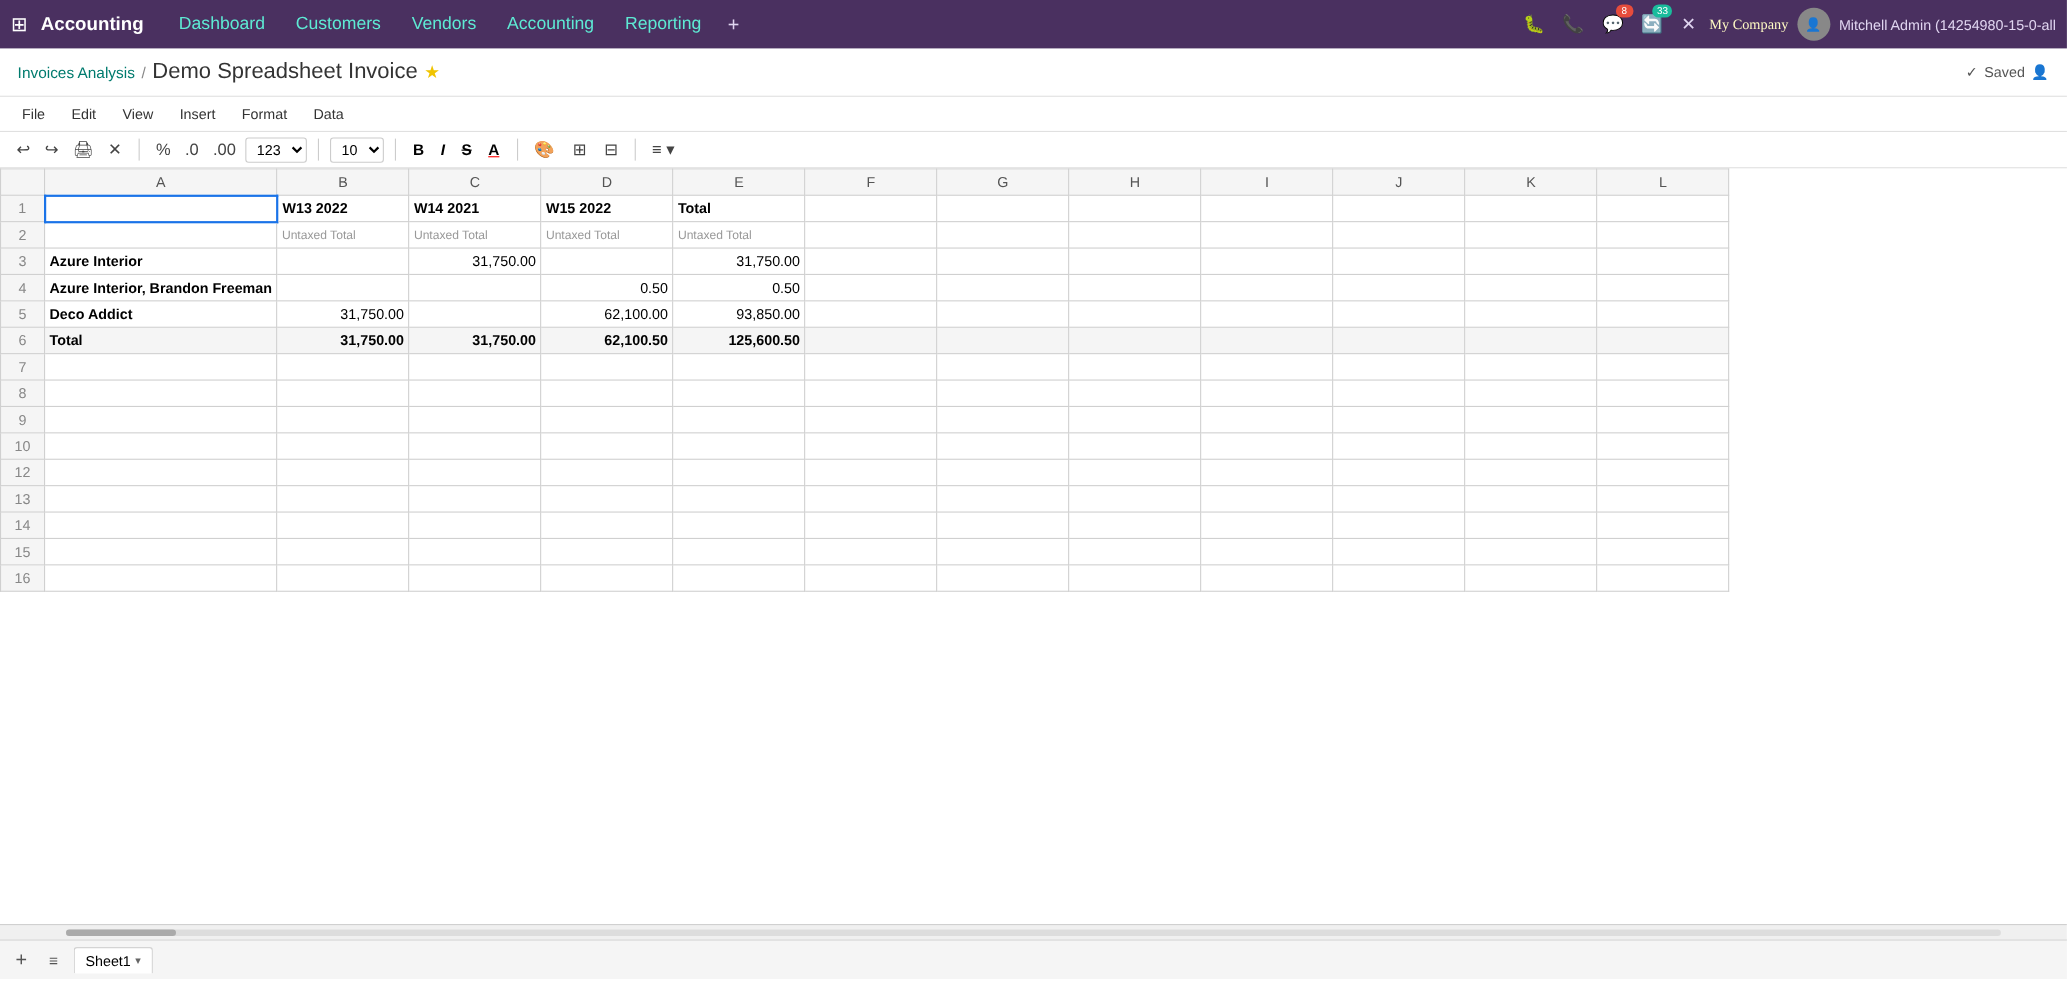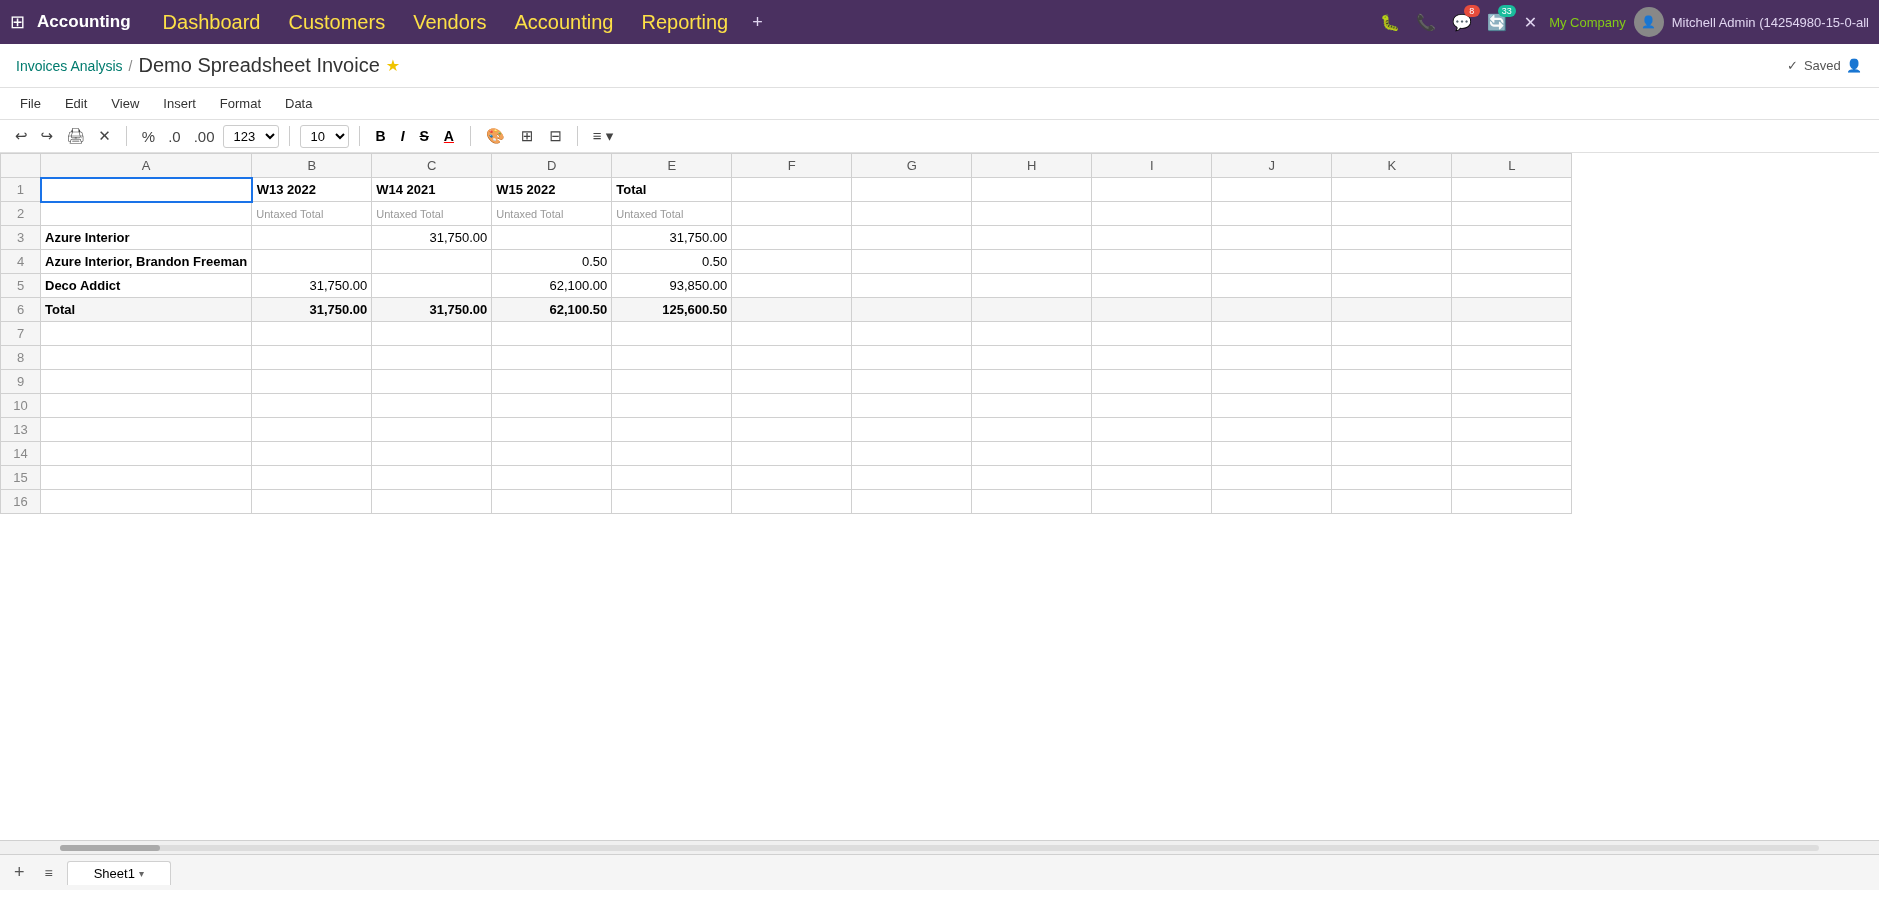"Dashboard" .topnav .nav-item { color: #fde047 -> #5eead4; font-size: 20px -> 16px }
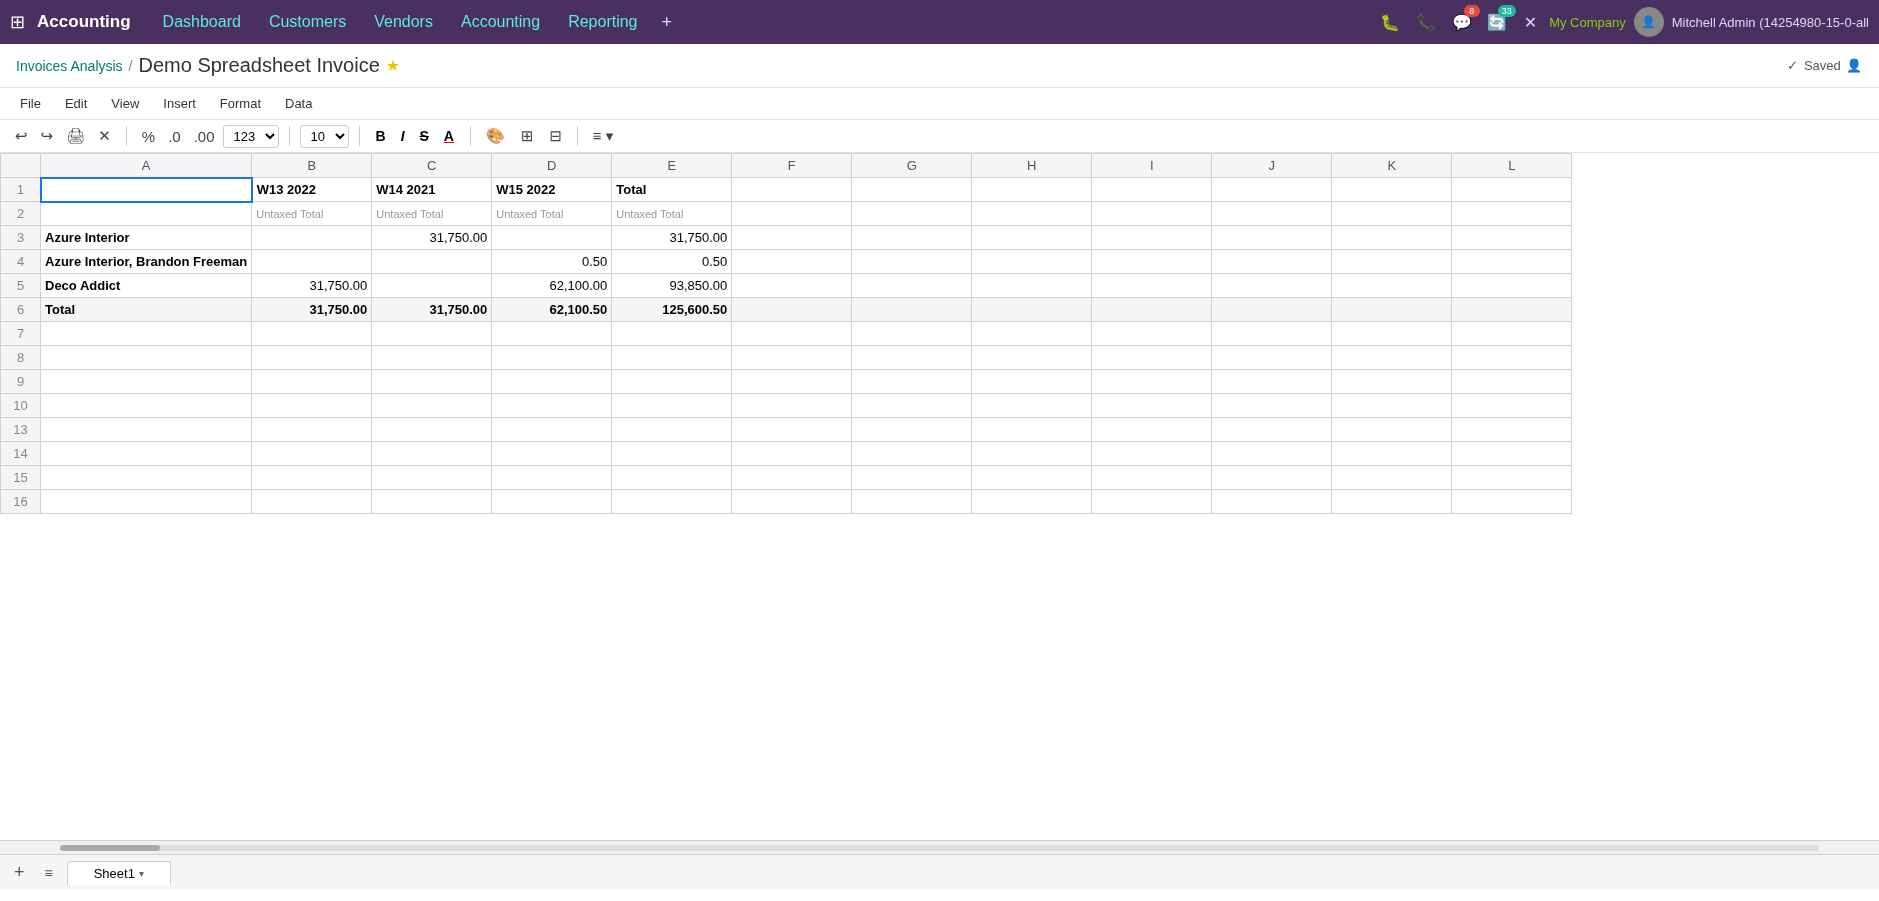"My Company" .topnav-right .company-name { color: #84cc16 -> #fef9c3; font-family: none -> Liberation Serif, serif }
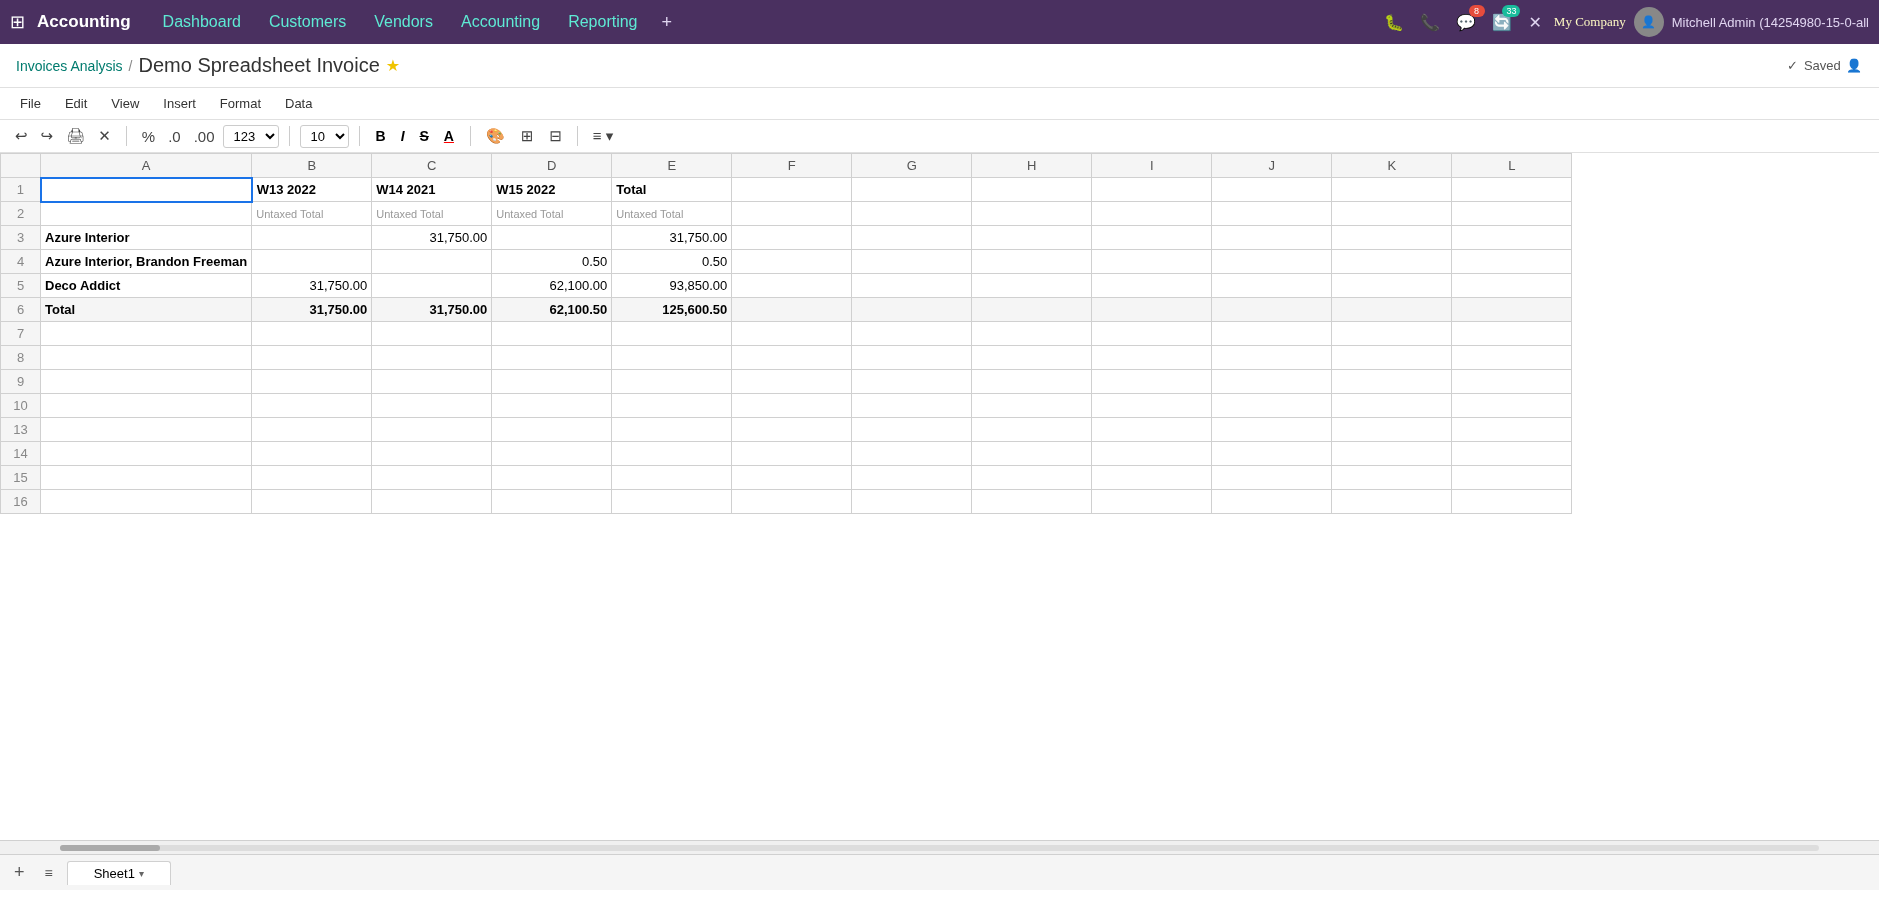"12" tr { html: none -> <tr> <td>12</td> <td></td> <td></td> <td></td> <td></td> <td></td> <td></td> <td></td> <td></td> <td></td> <td></td> <td></td> <td></td> </tr> }
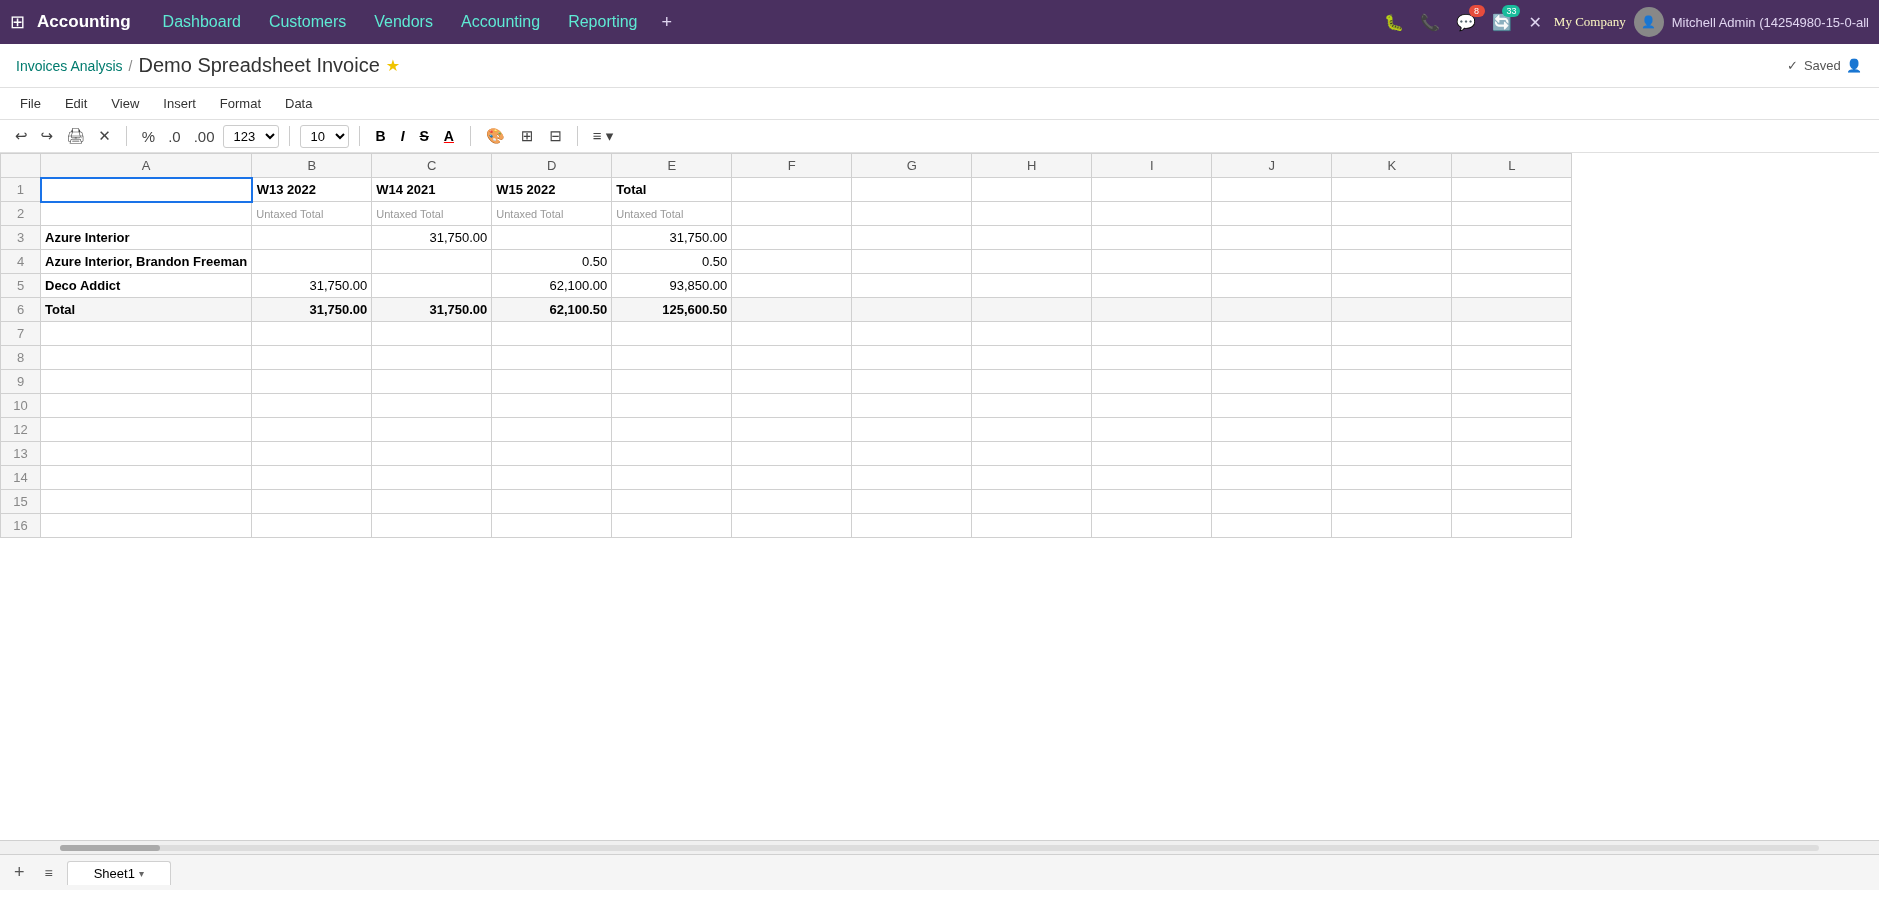"Sheet1" .sheet-tab { padding: 4px 26px -> 4px 10px }
